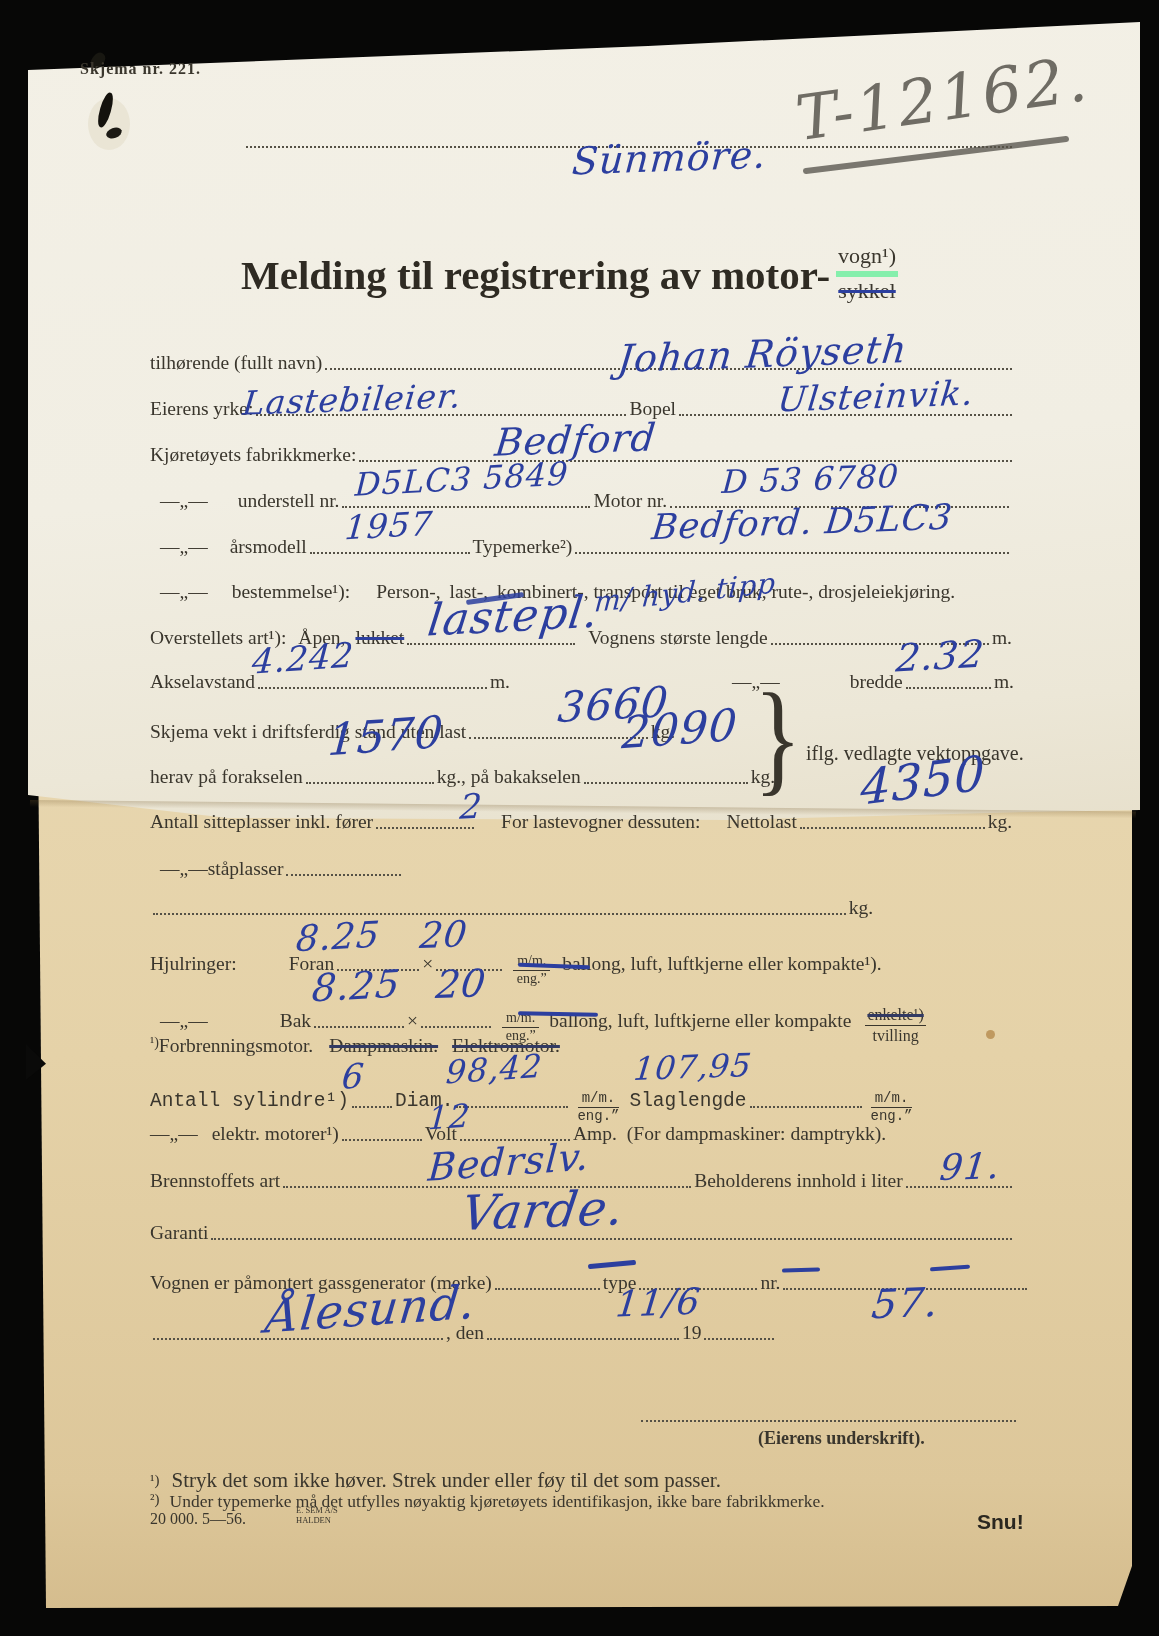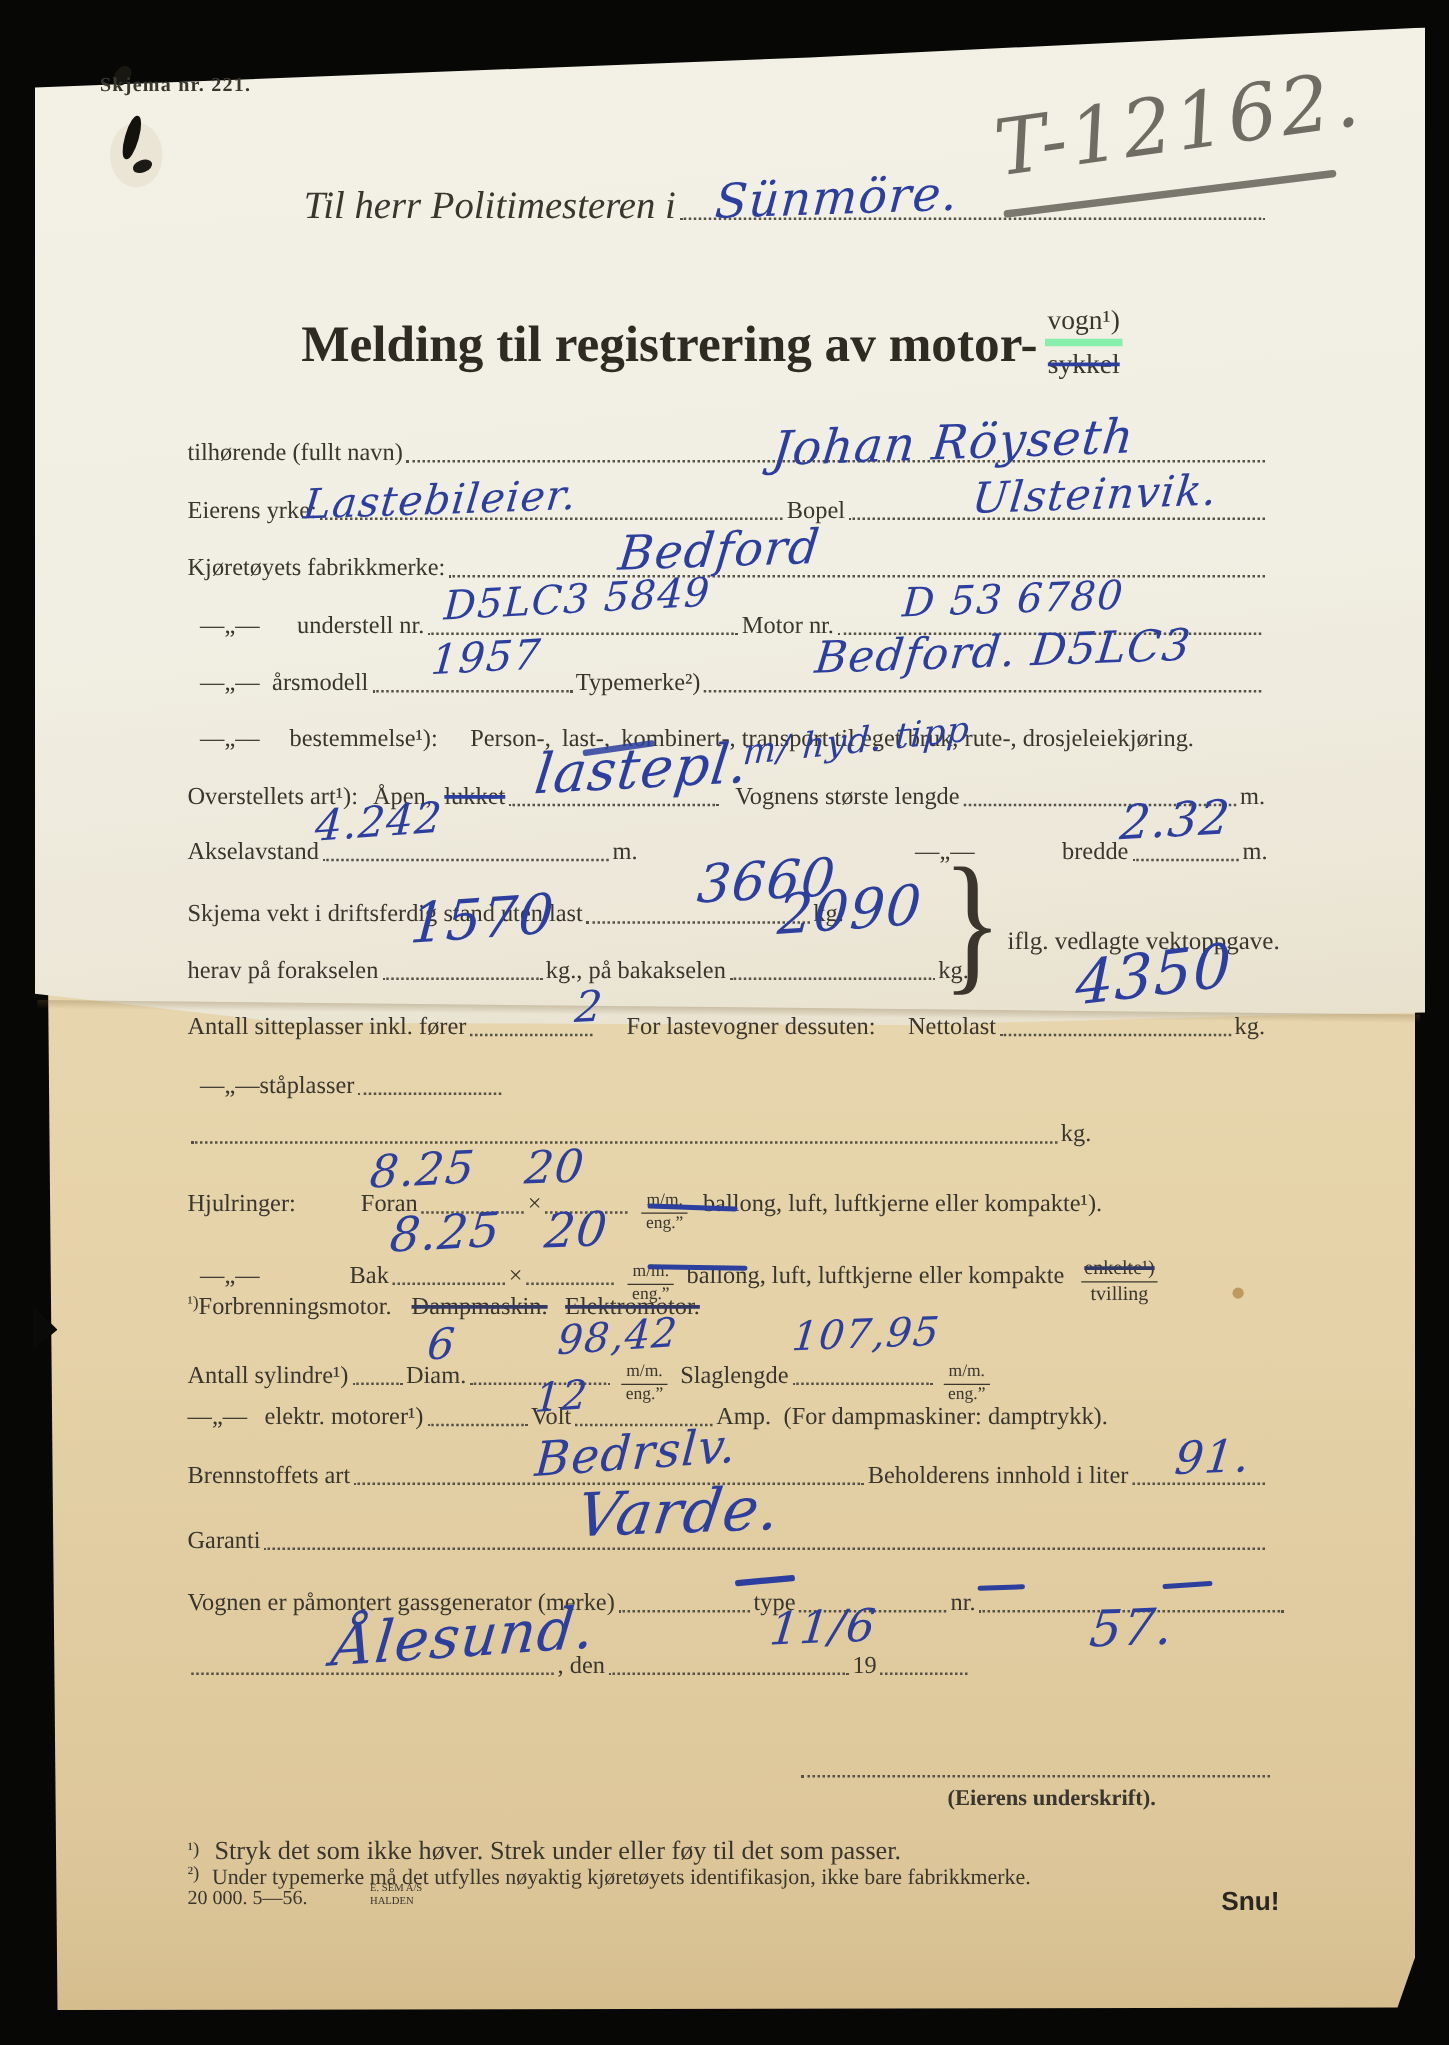"Til herr Politimesteren i" span.lbl { html: <span>Til herr Politimesteren i</span> -> none }
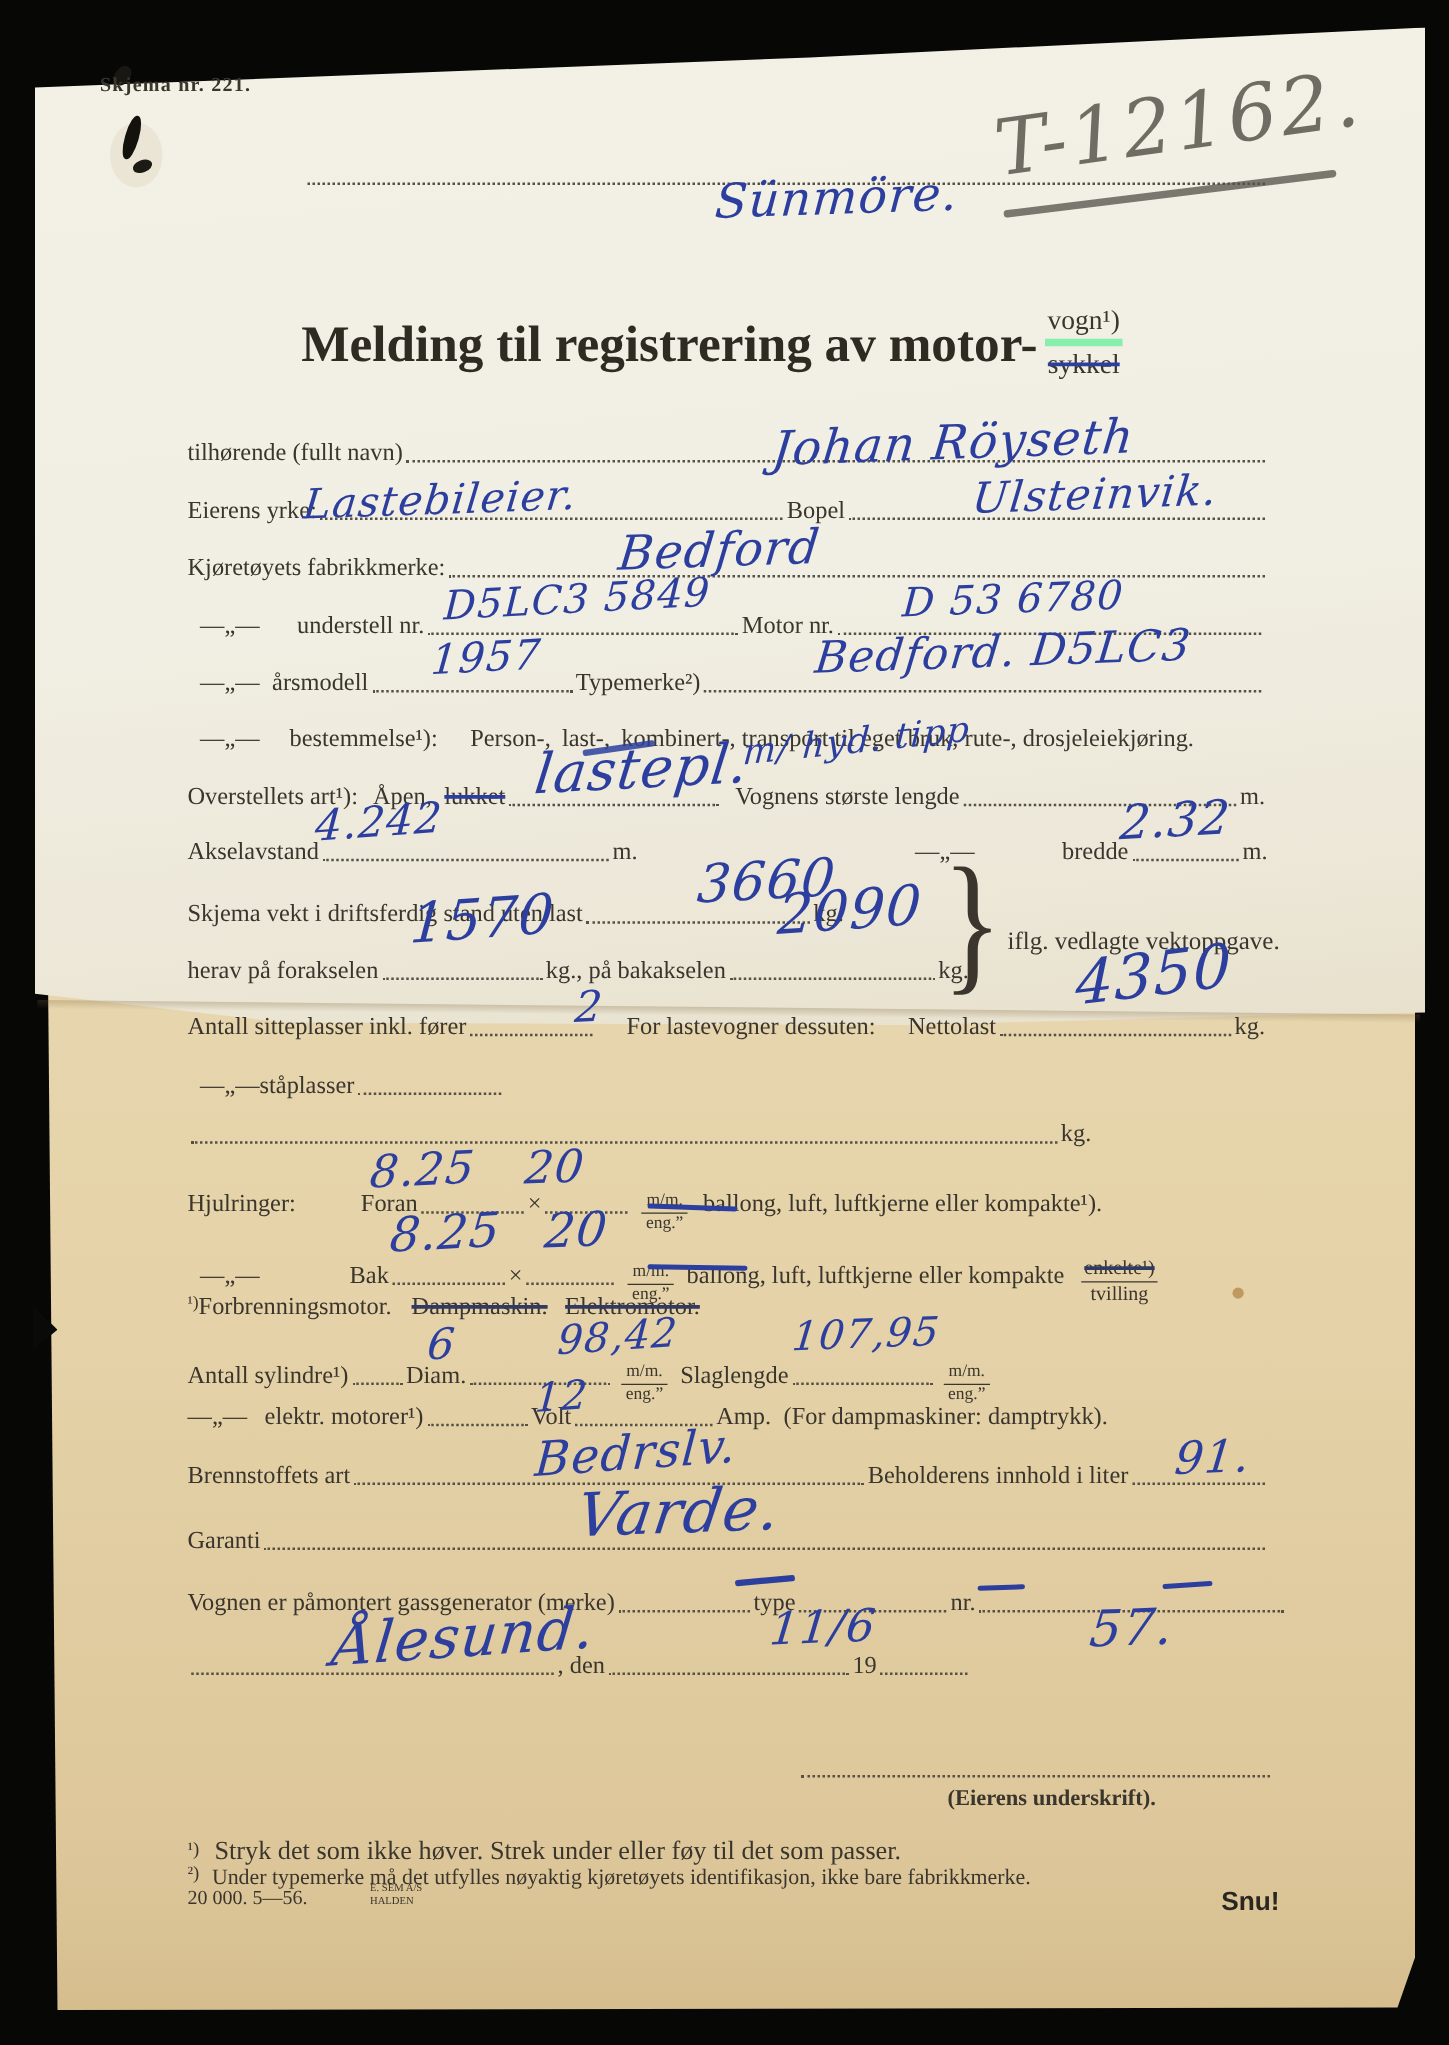"årsmodell" span.lbl { margin-left: 10px -> 22px }
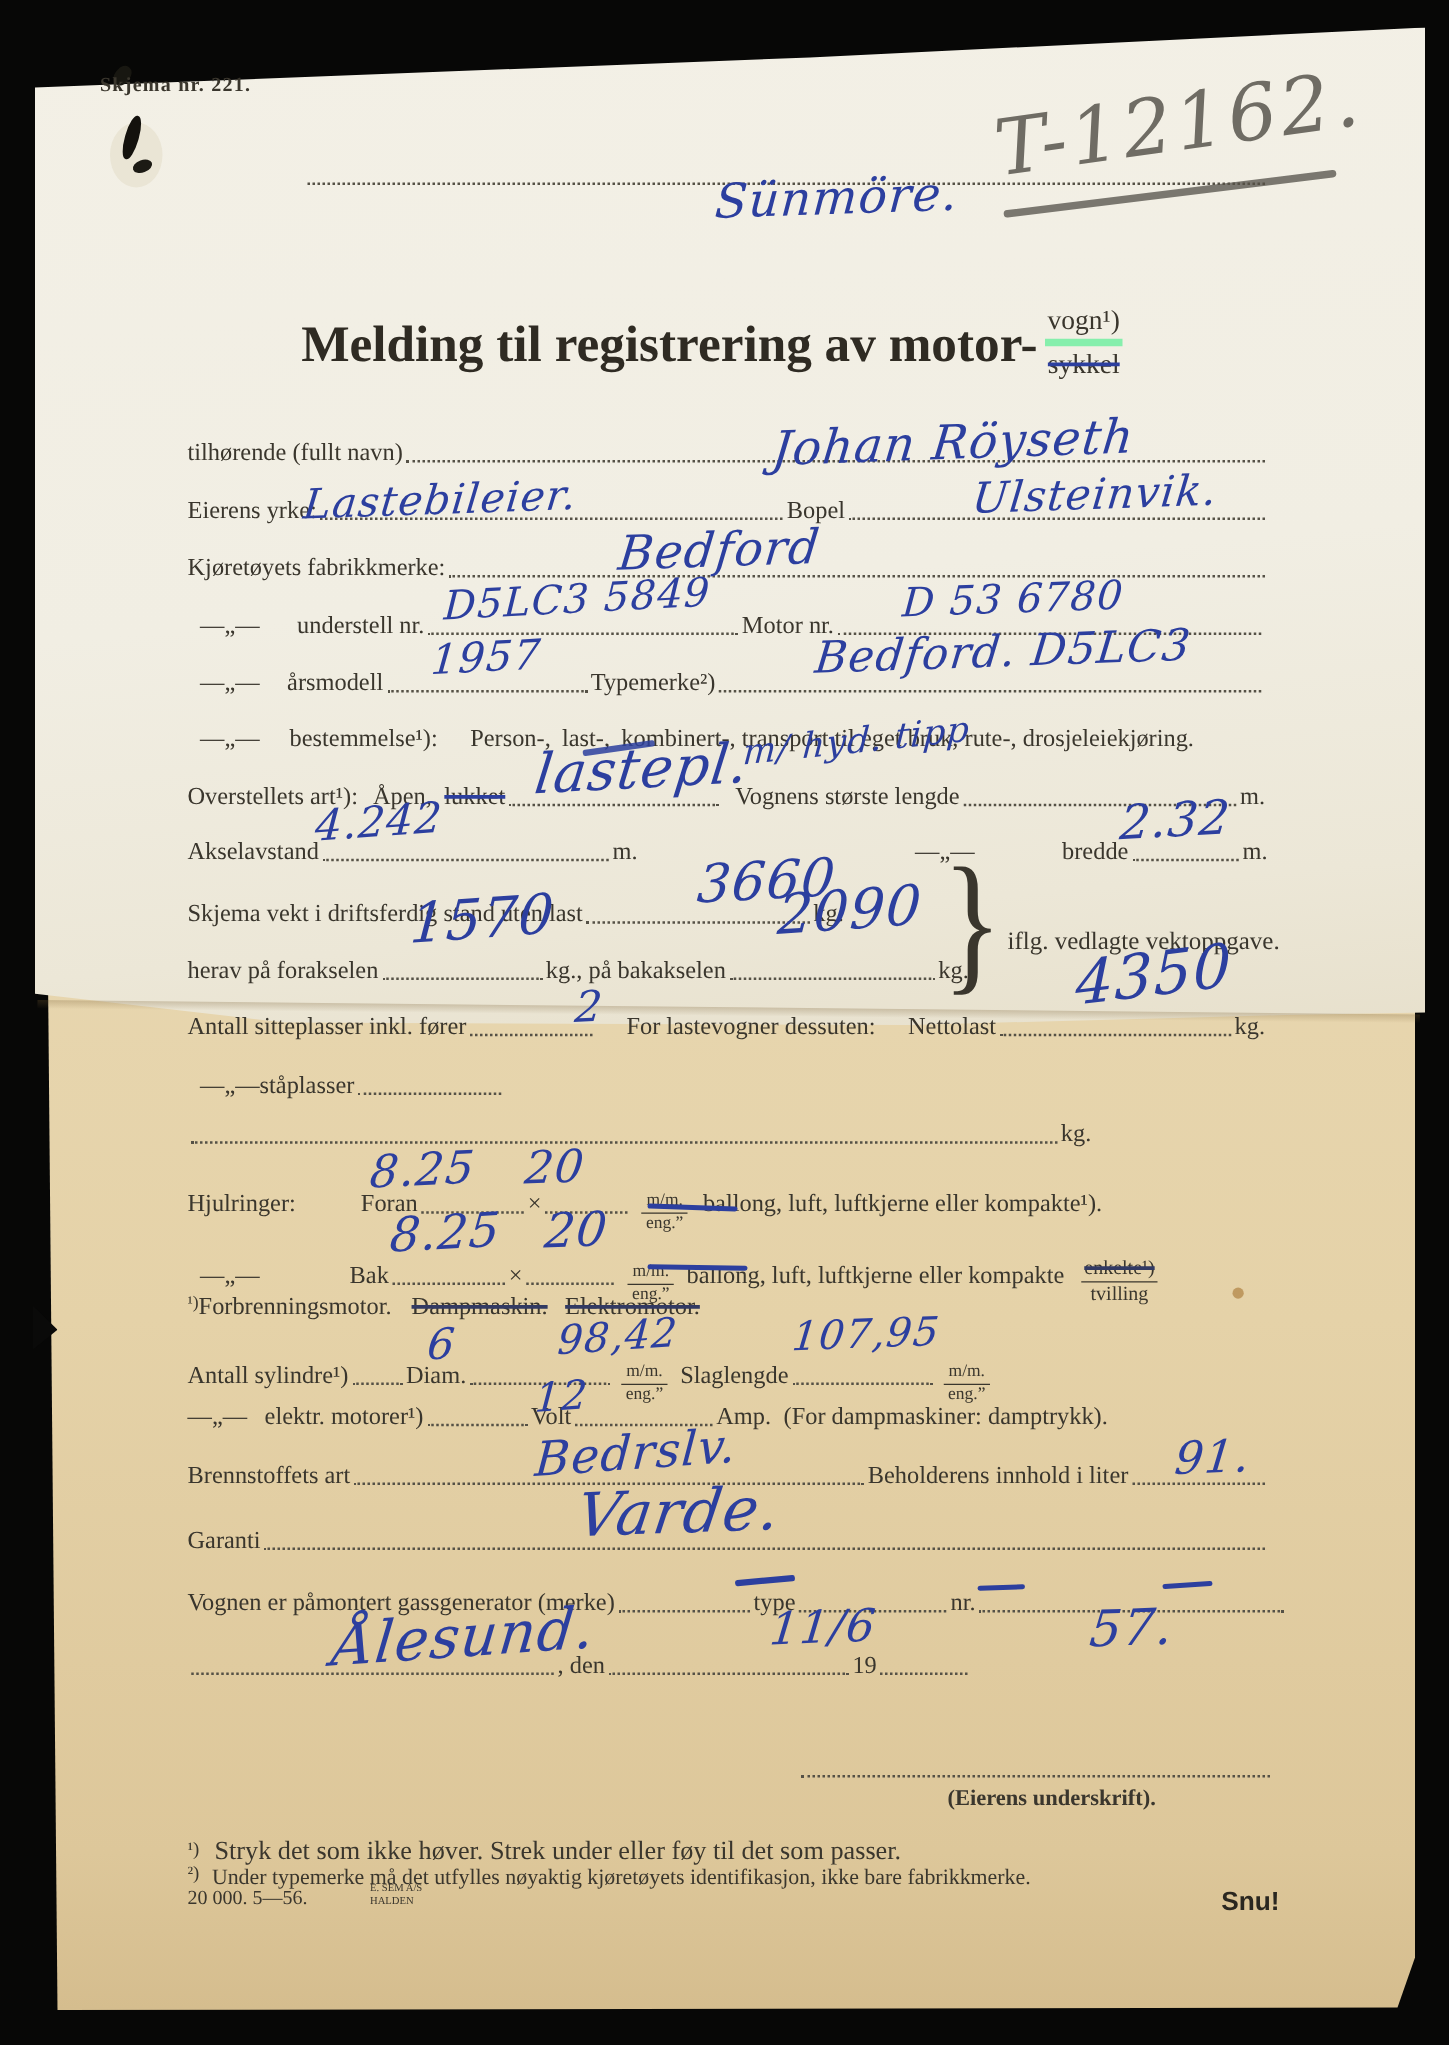"Antall sylindre¹)" div.prt { font-family: none -> Liberation Mono, monospace }
